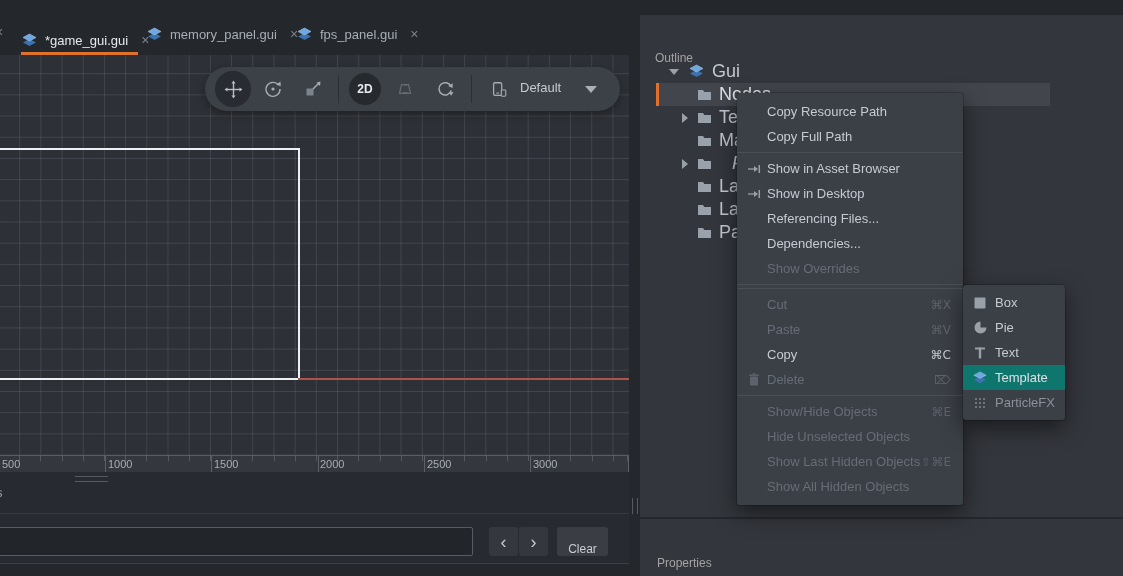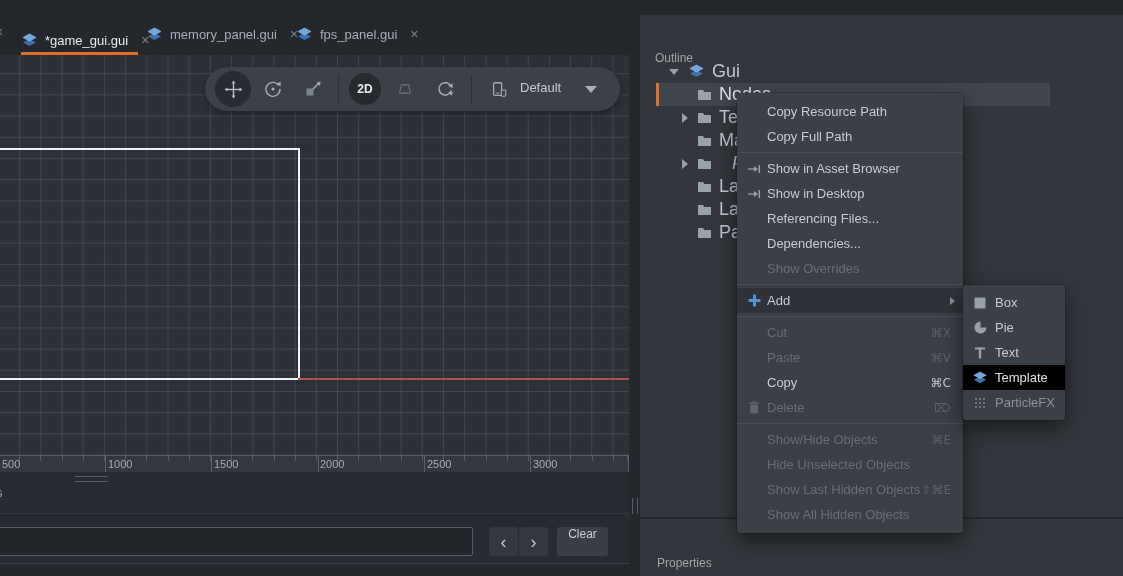"Add" div.mi { html: <div> <span> <svg> <rect></rect> <rect></rect> </svg> </span> <span>Add</span> <span></span> </div> -> none }
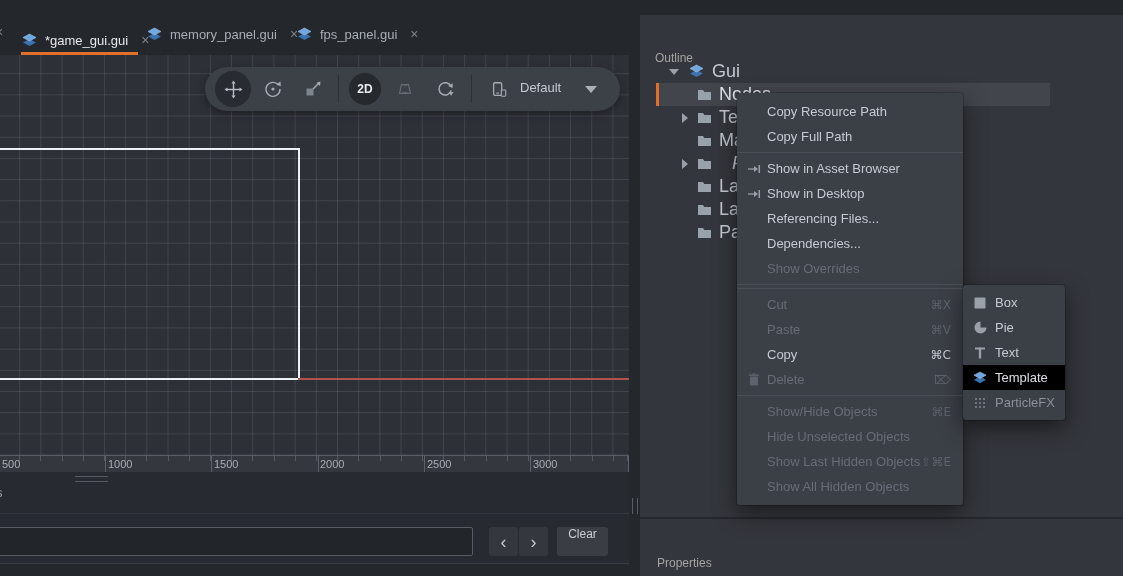"Template" .sub .mi.highlight { background: #000000 -> #0f766e }
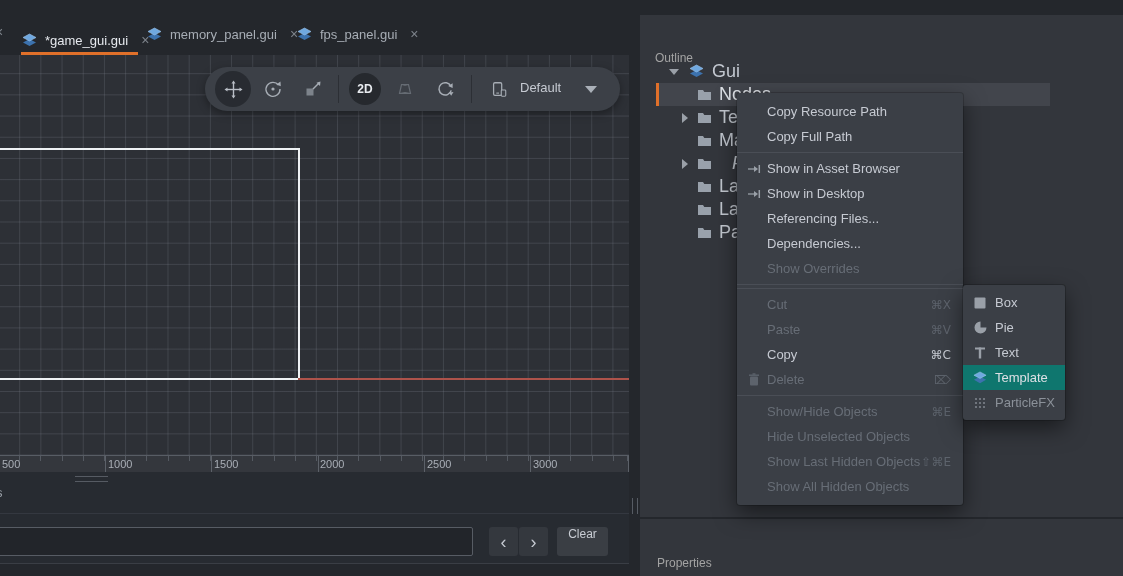"Clear" .clear-btn { align-items: flex-start -> flex-end }
